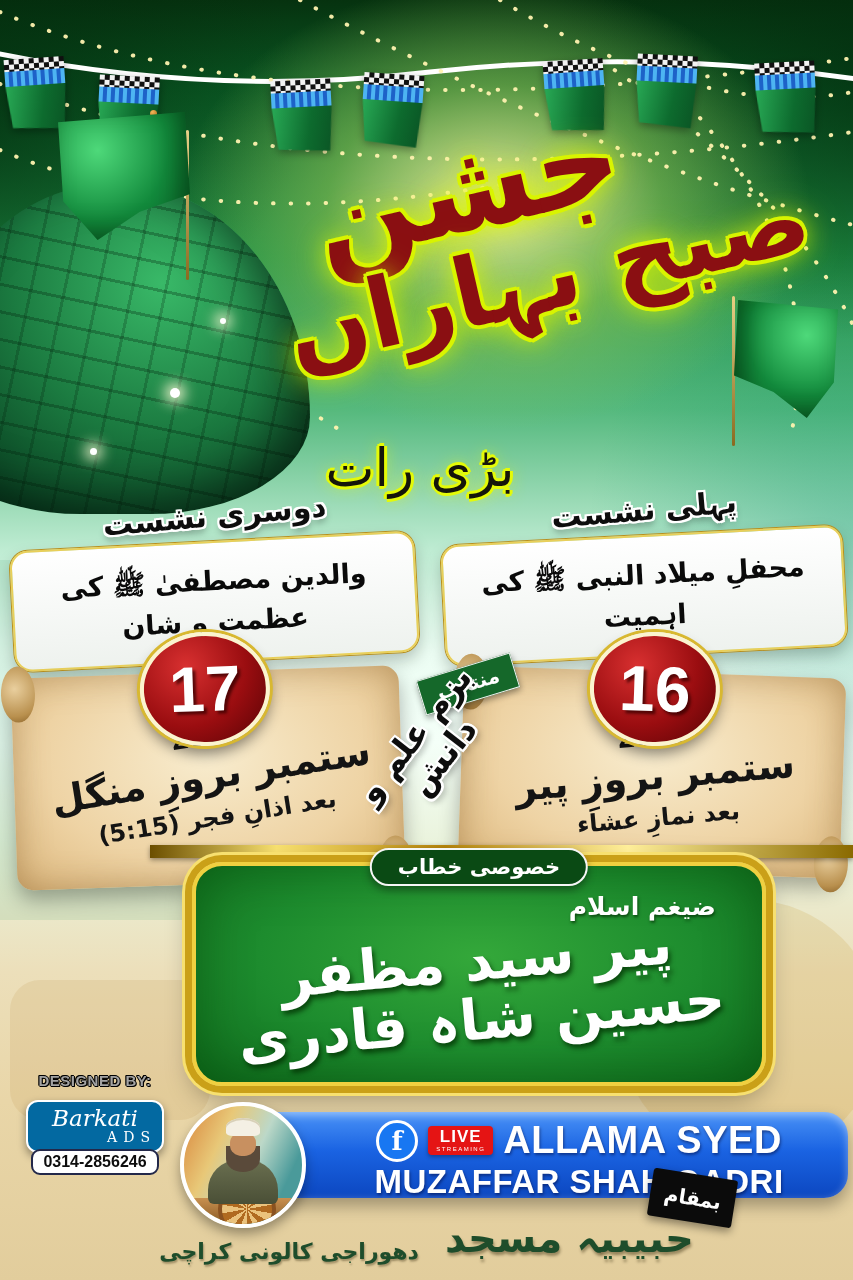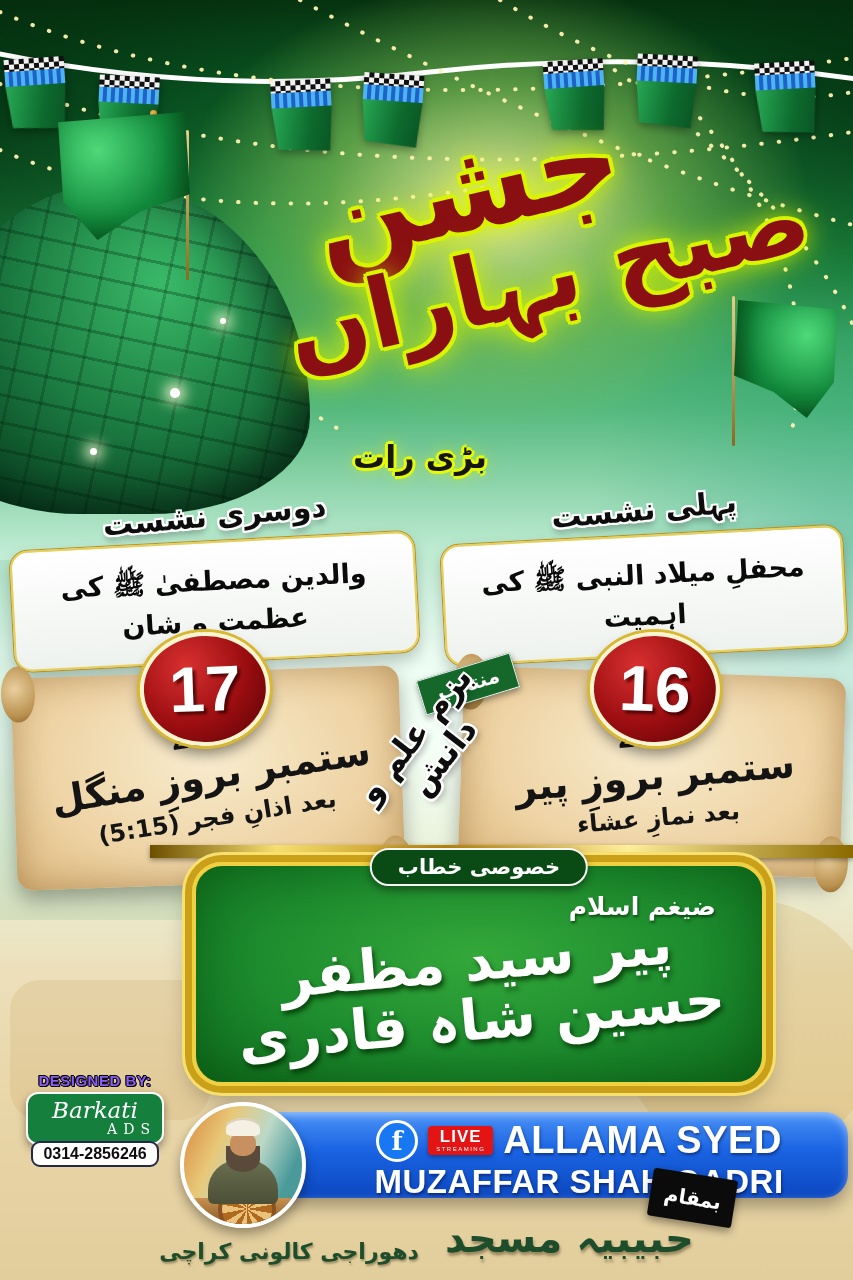"بڑی رات" .subtitle { font-size: 32px -> 52px; font-weight: bold -> normal }
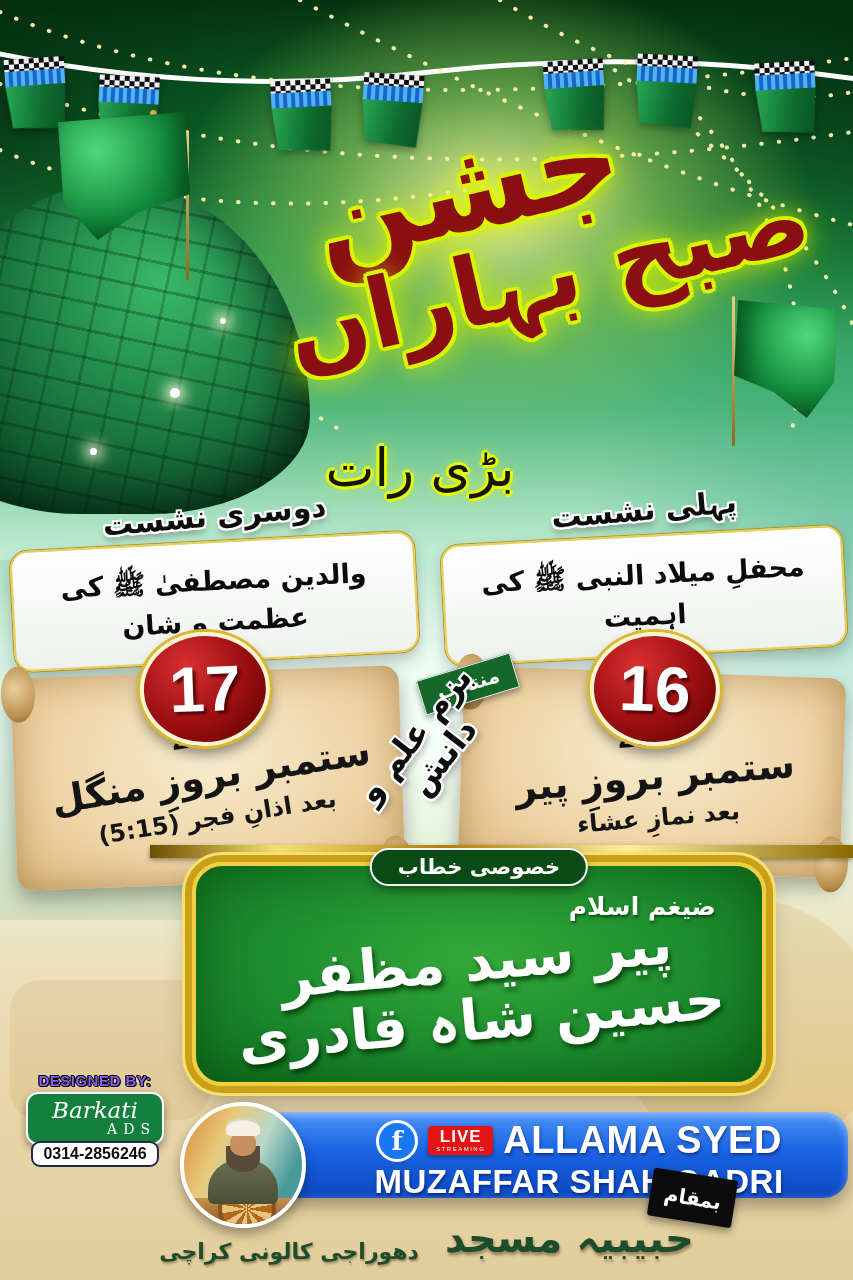"DESIGNED BY:" .designer .dh { color: #8b5cf6 -> #a3a3a3 }
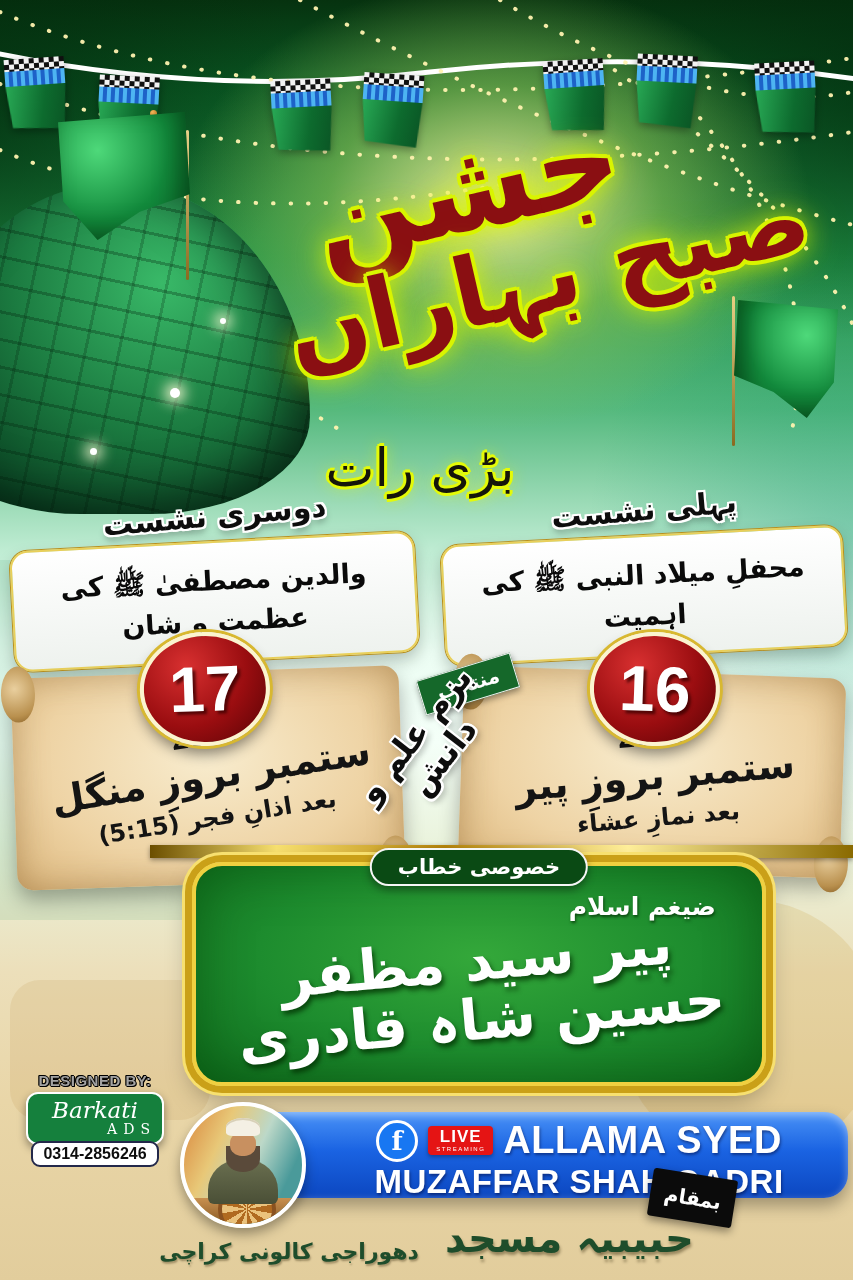"Barkati" .designer .card { background: #15803d -> #0369a1; margin-top: 3px -> 11px }
